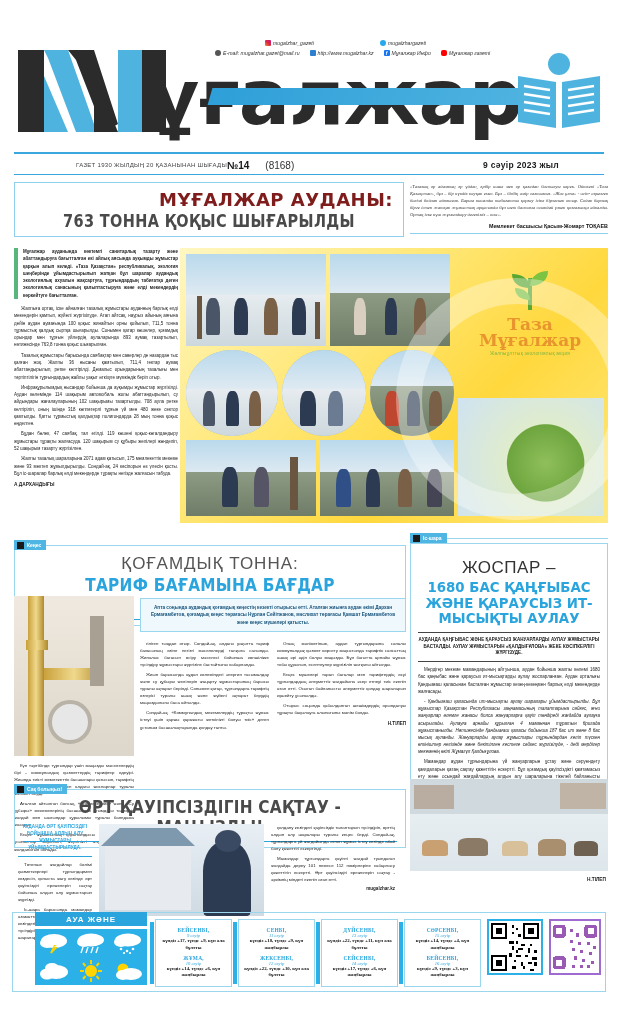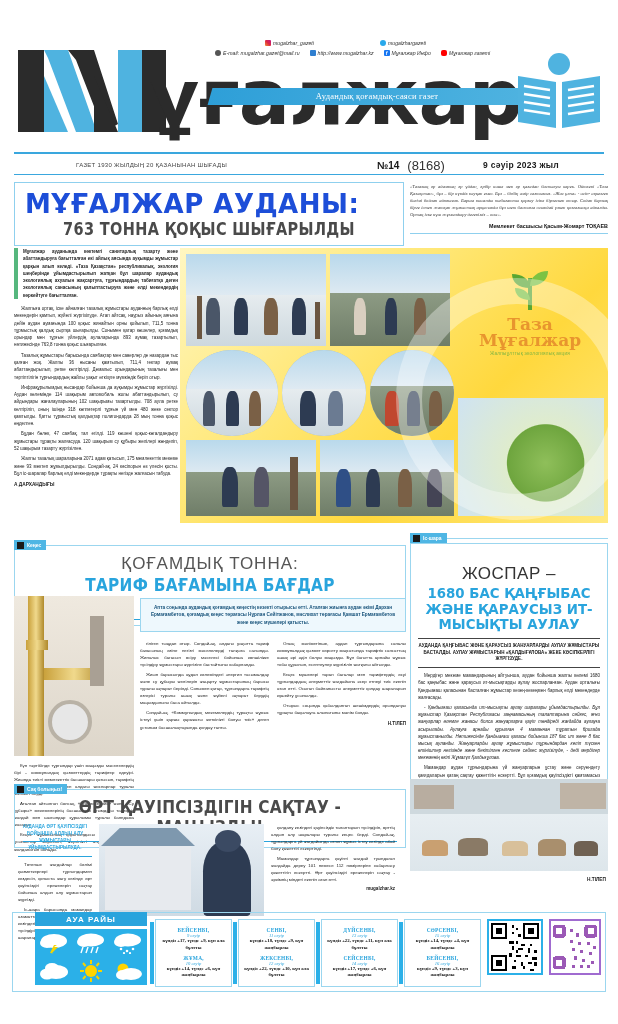"Аудандық қоғамдық-саяси газет" div.mast-banner-txt { html: <div>Аудандық қоғамдық-саяси газет</div> -> none }
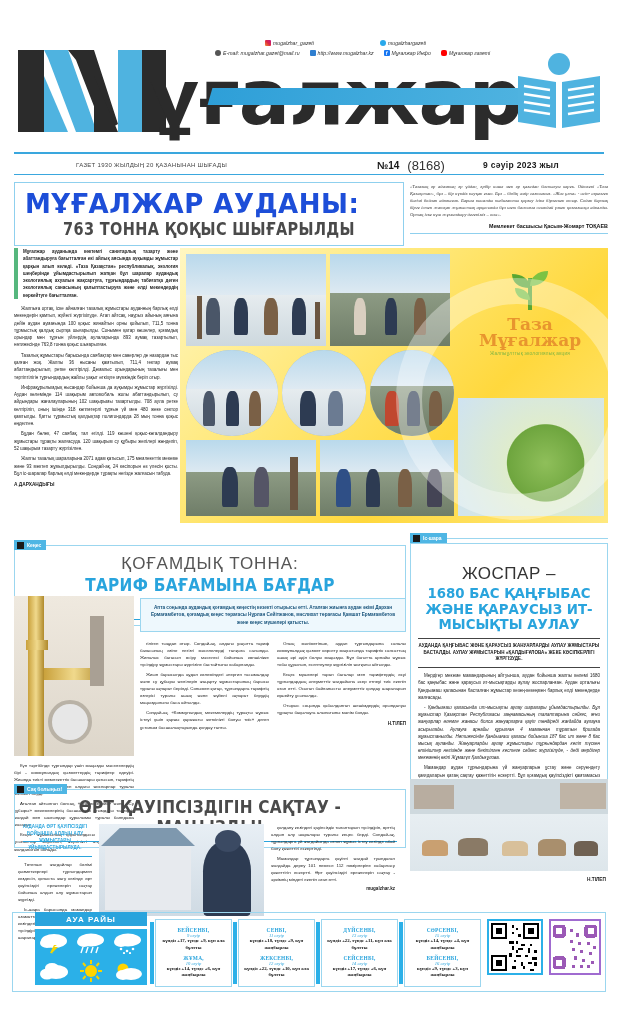"№14" .mi-no { margin-left: 150px -> none }
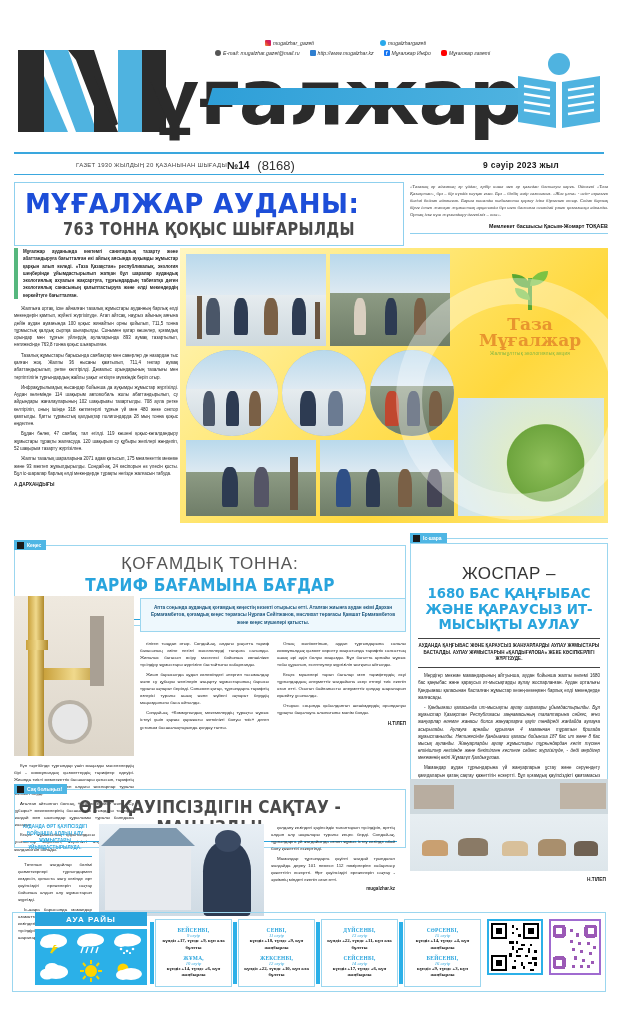"(8168)" .mi-iss { font-size: 13px -> 10px; margin-left: 8px -> 16px }
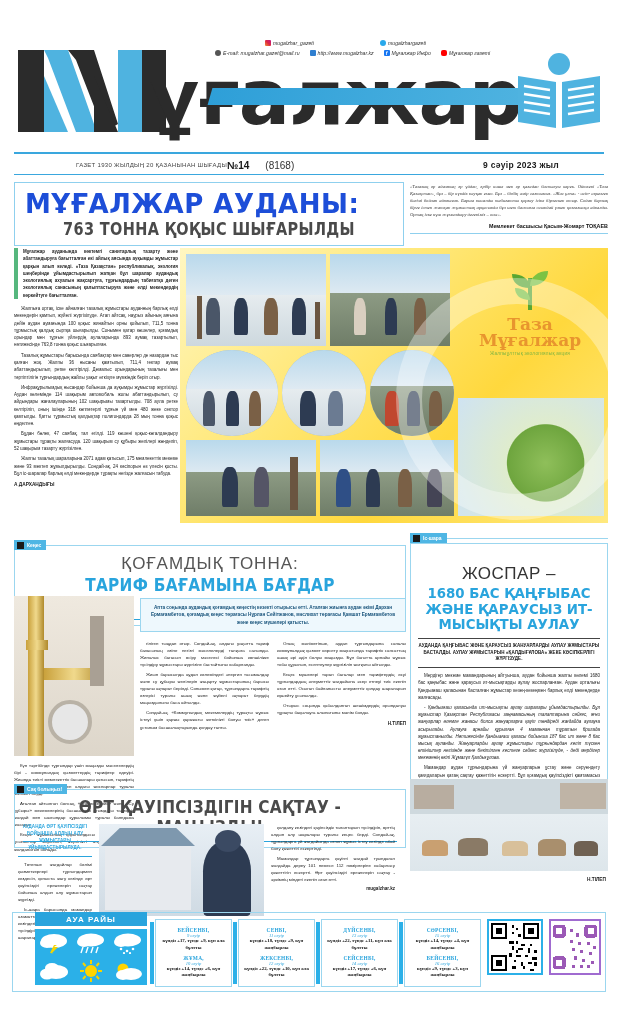"МҰҒАЛЖАР АУДАНЫ:" .lead-h1 { color: #1d4ed8 -> #7f1d1d; font-size: 26px -> 18px; text-align: left -> right }
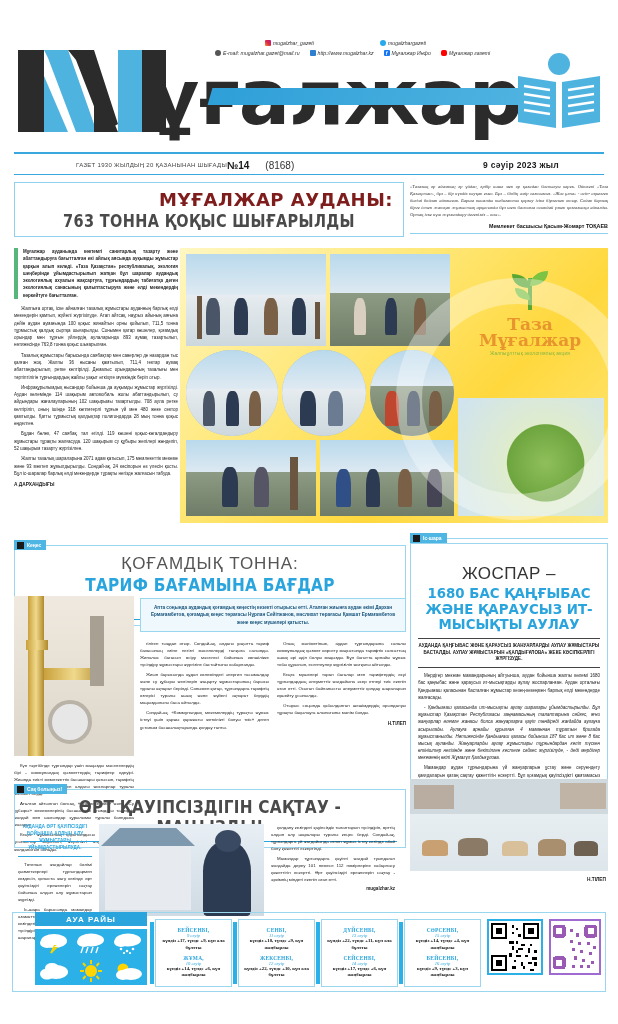"ЖОСПАР –" .s3-box { padding: 20px 7px 6px -> 14px 7px 6px }
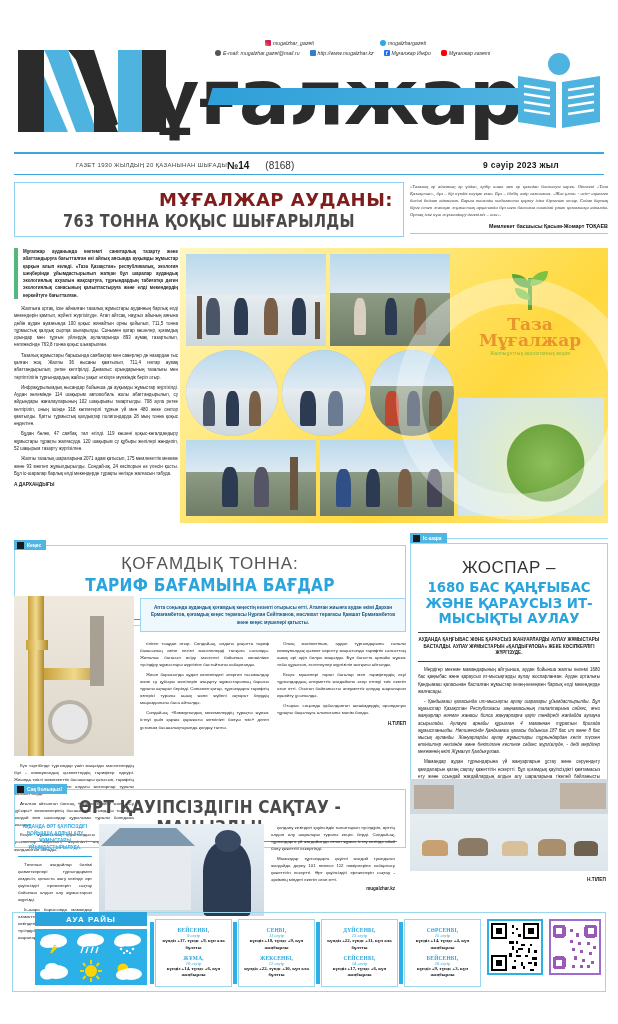"АУА РАЙЫ" div.w-title { text: РАЙЫ -> ЖӘНЕ }
